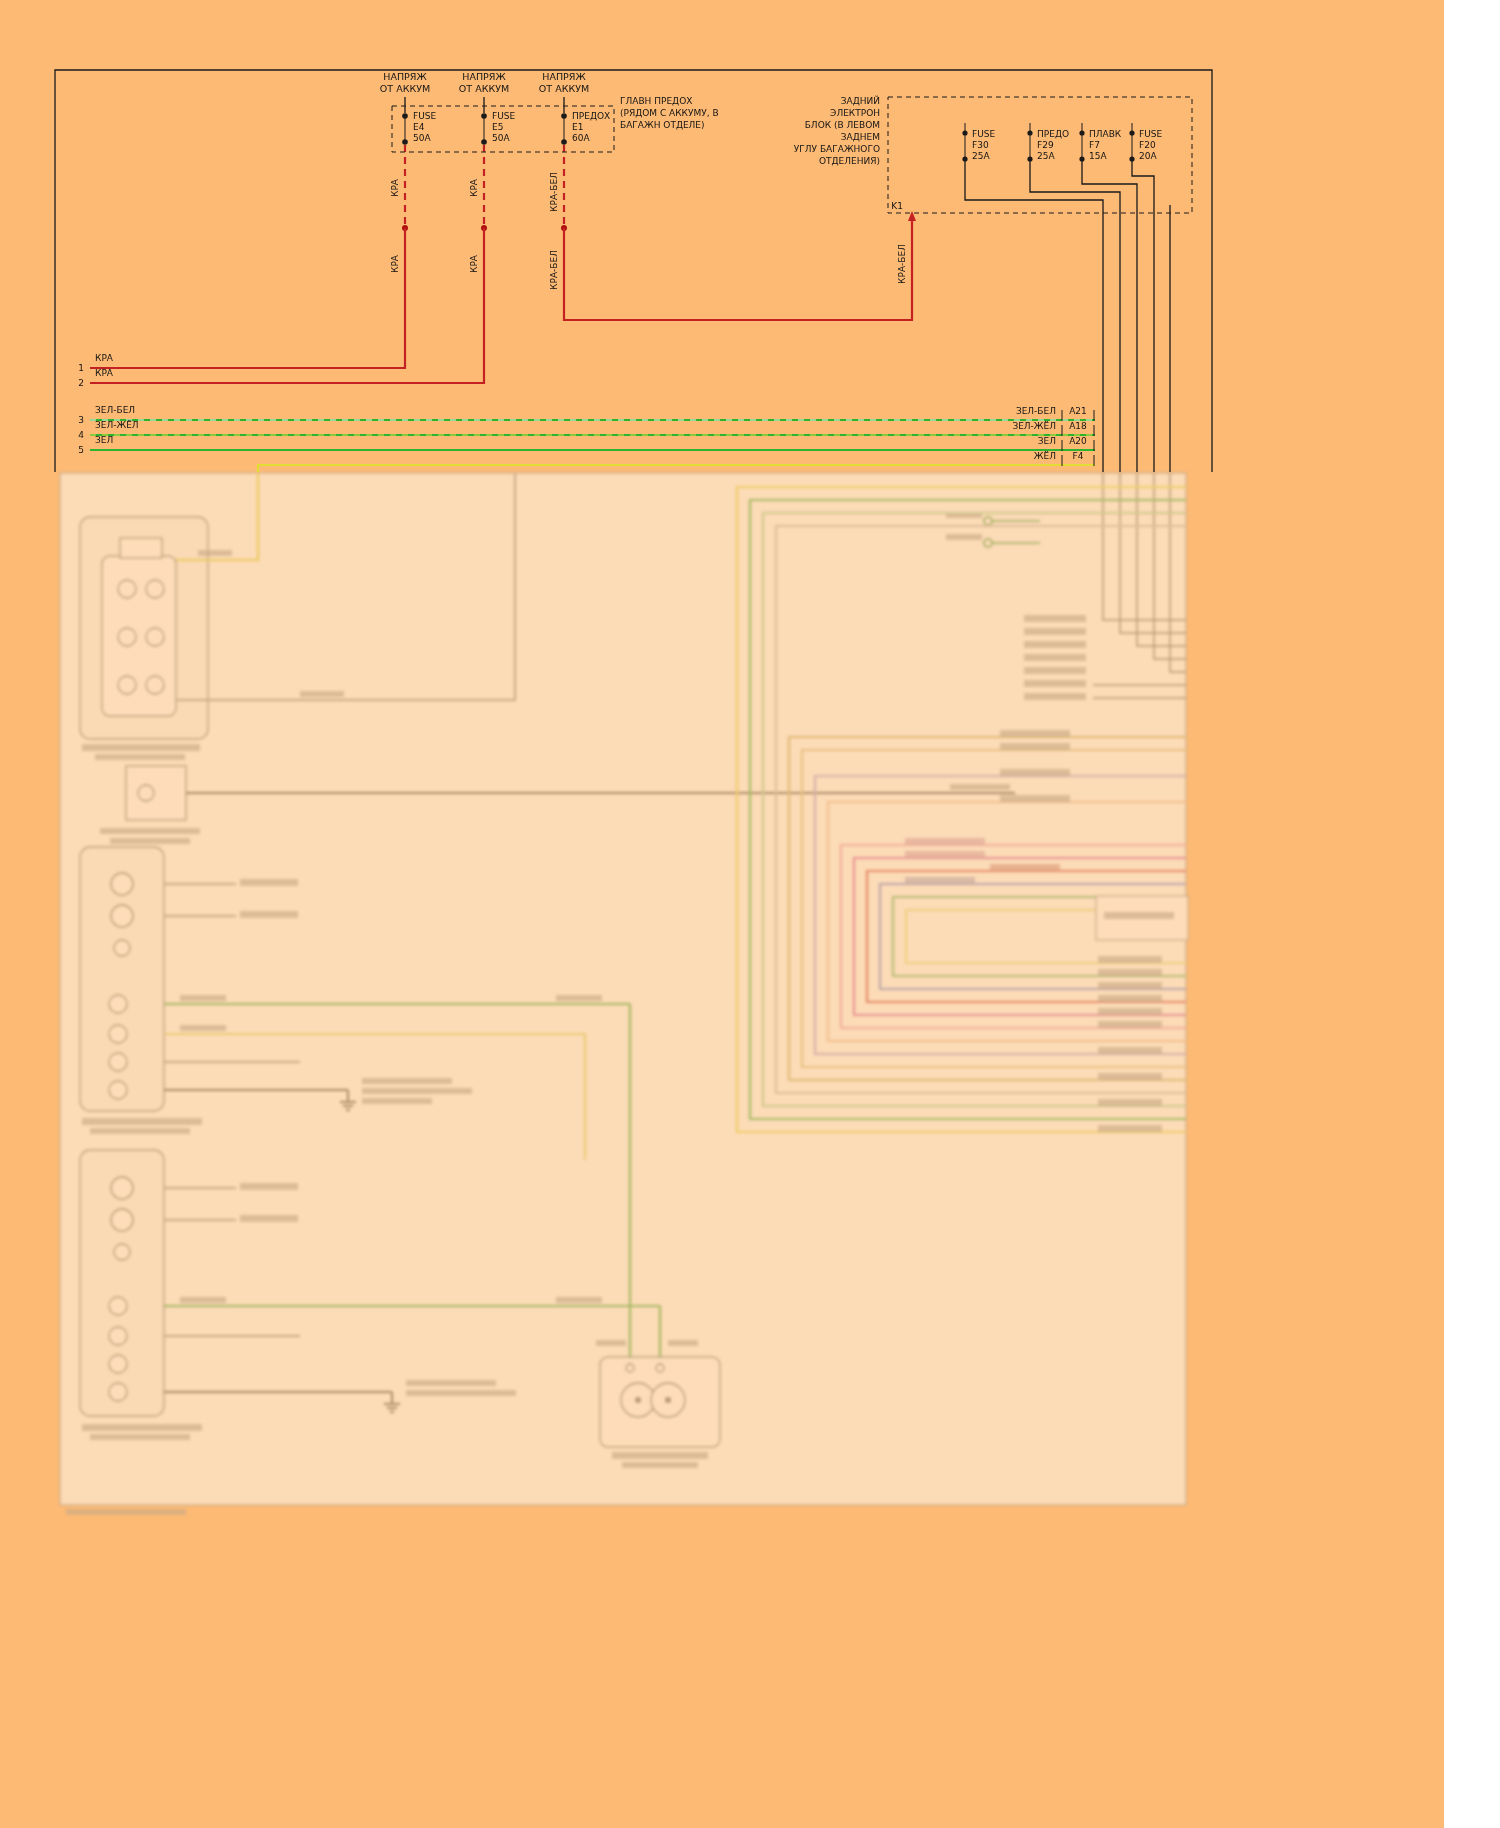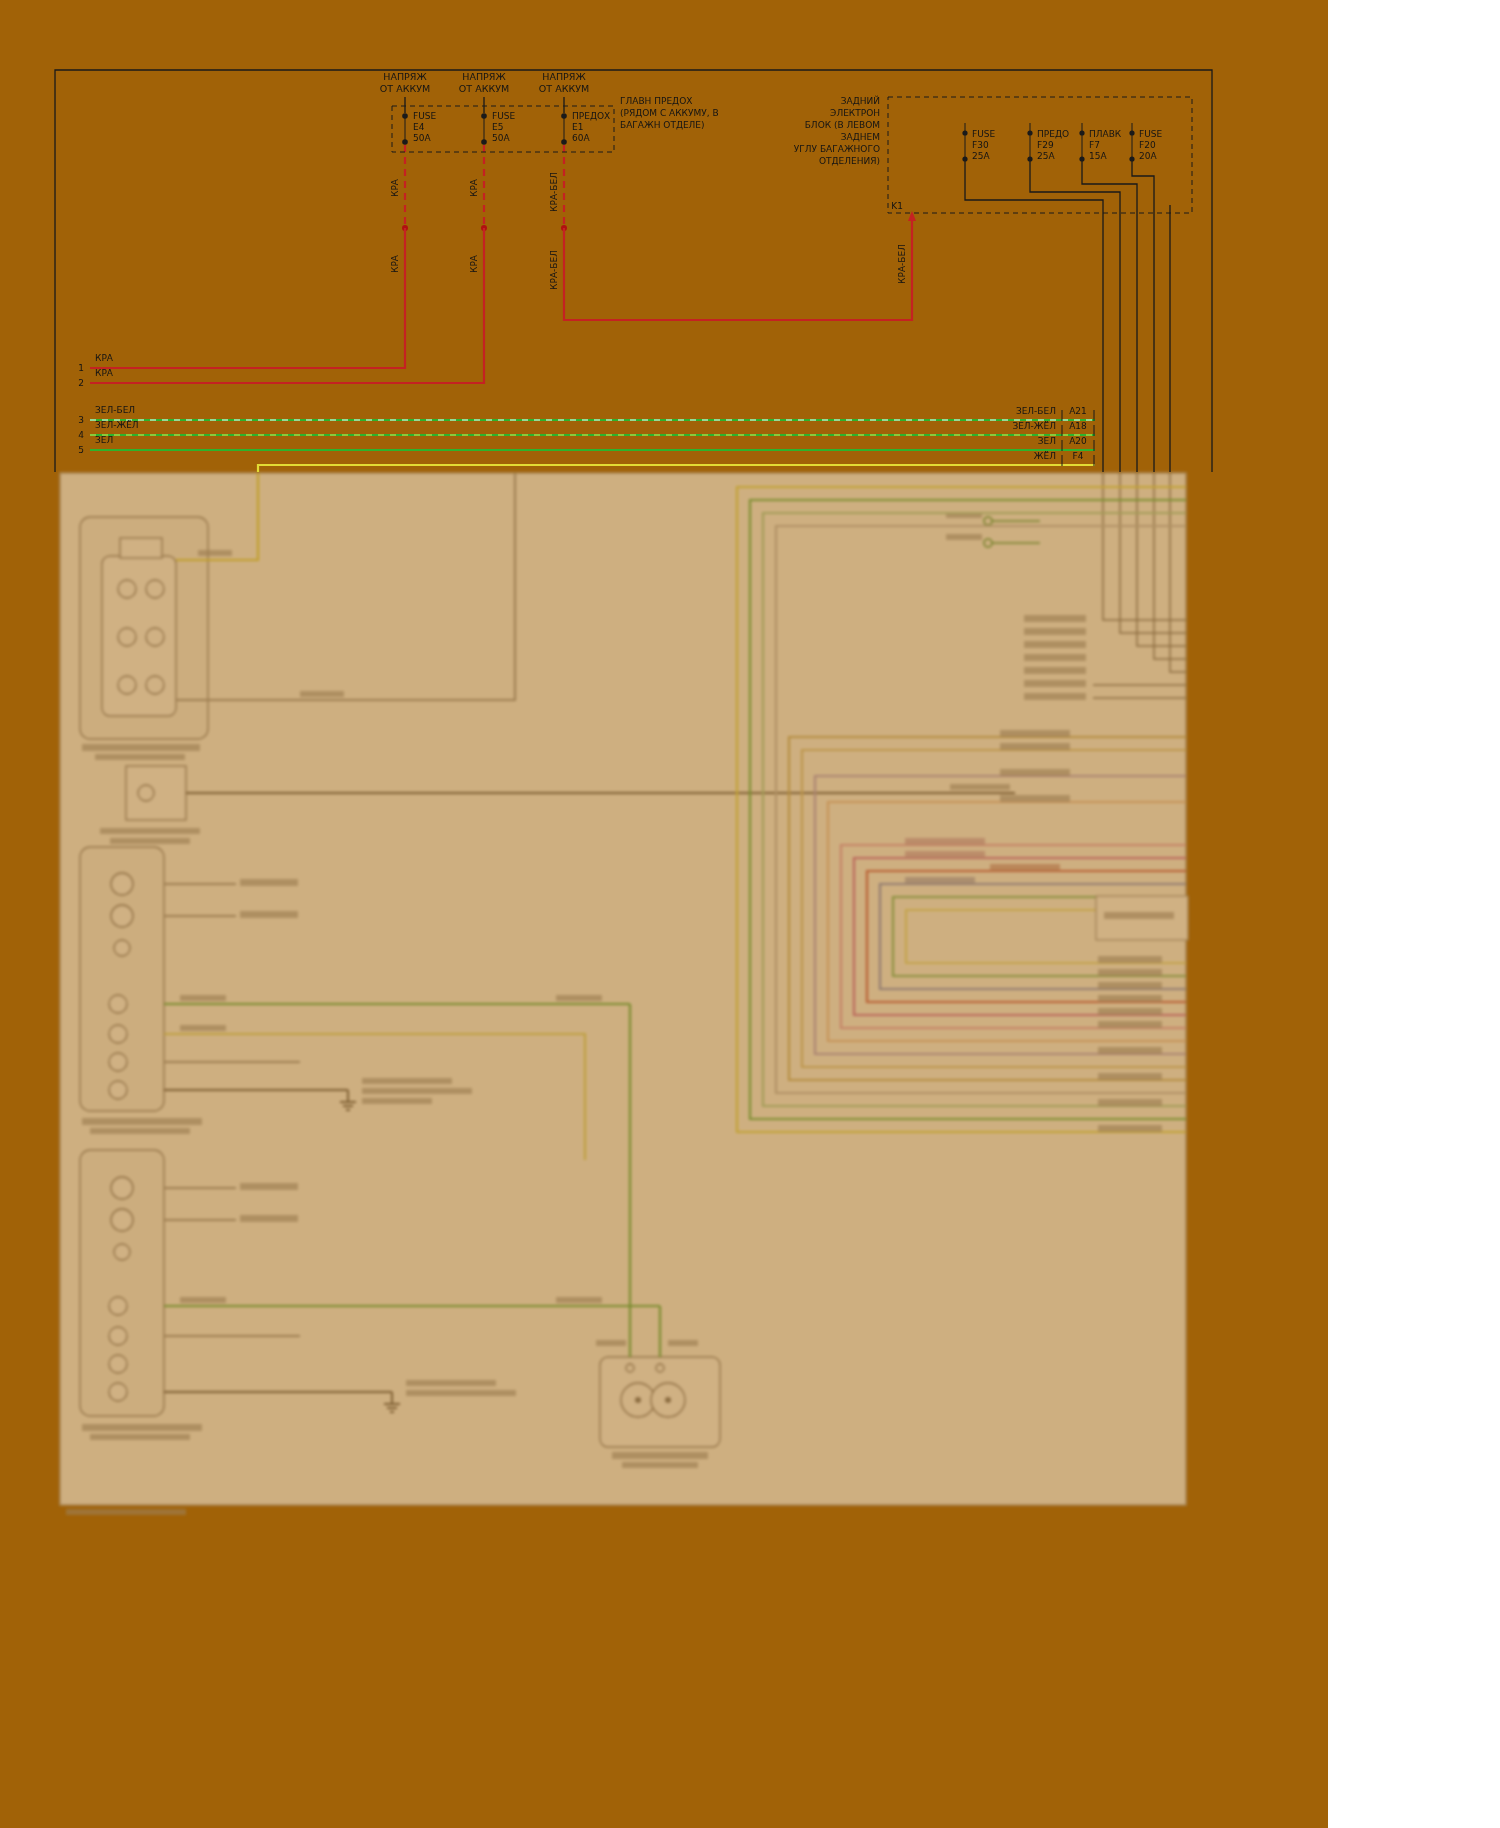"НАПРЯЖ" .page { background: #a16207 -> #fdba74; width: 1328px -> 1444px }
